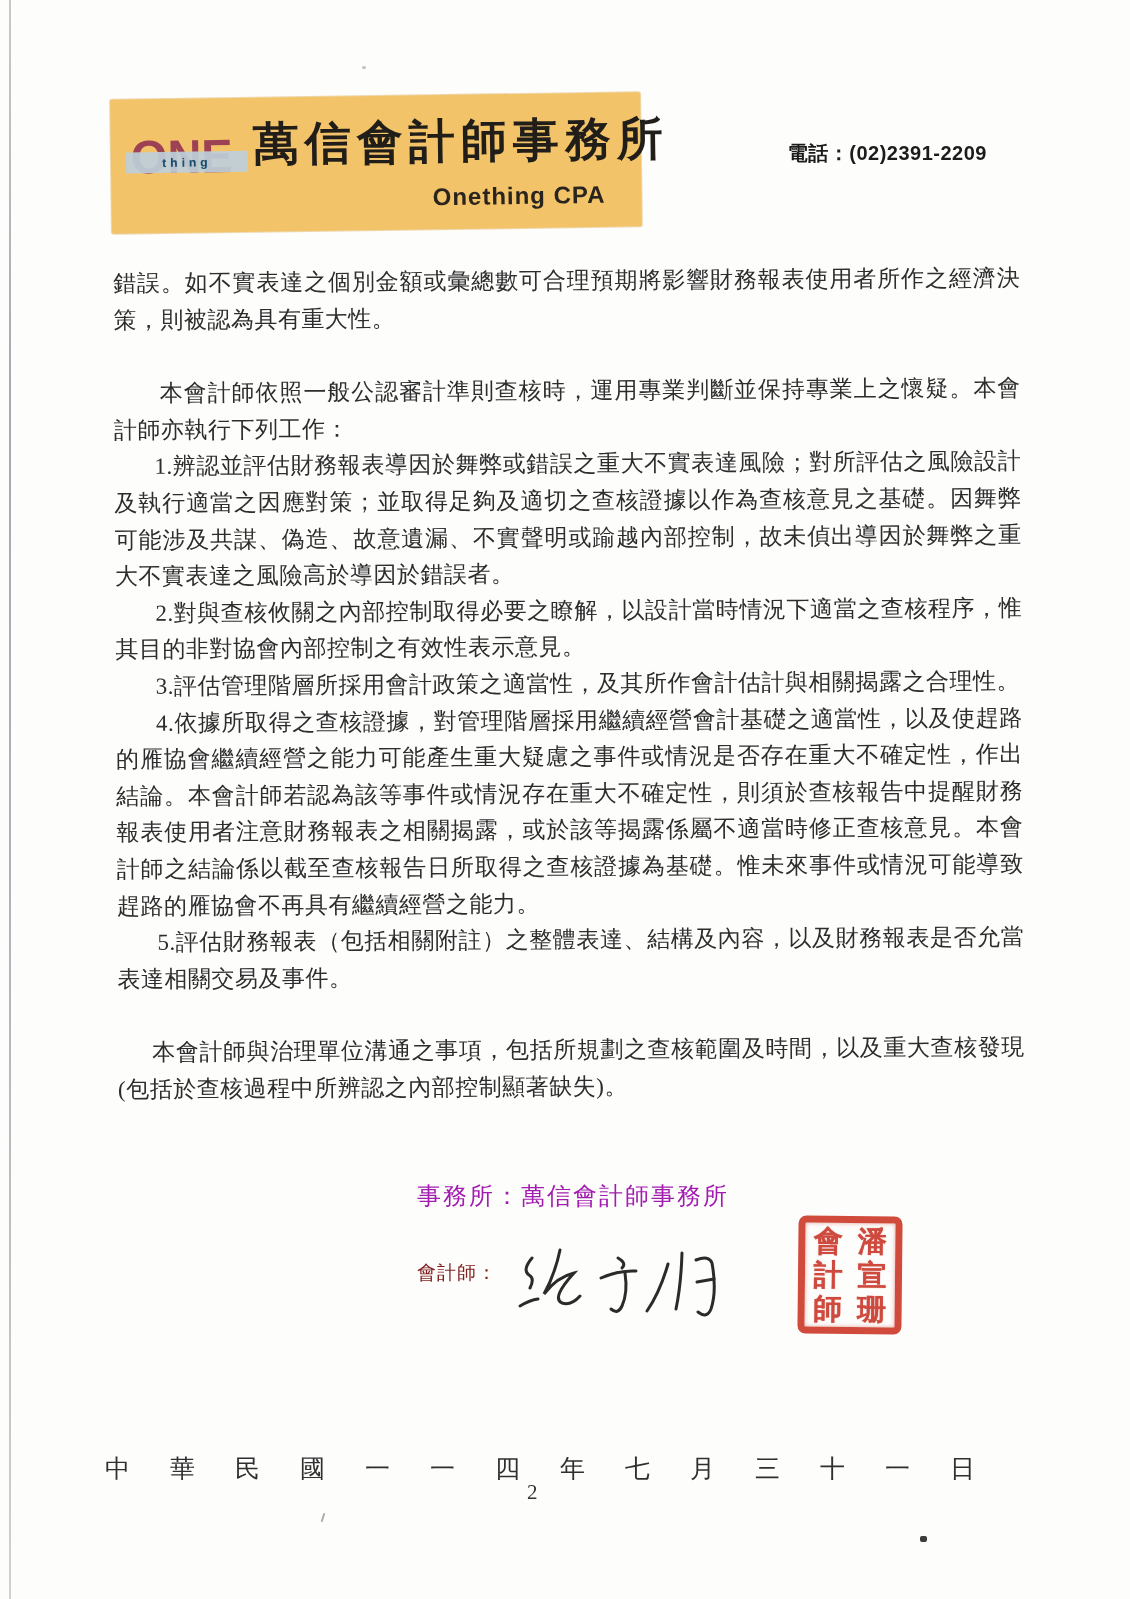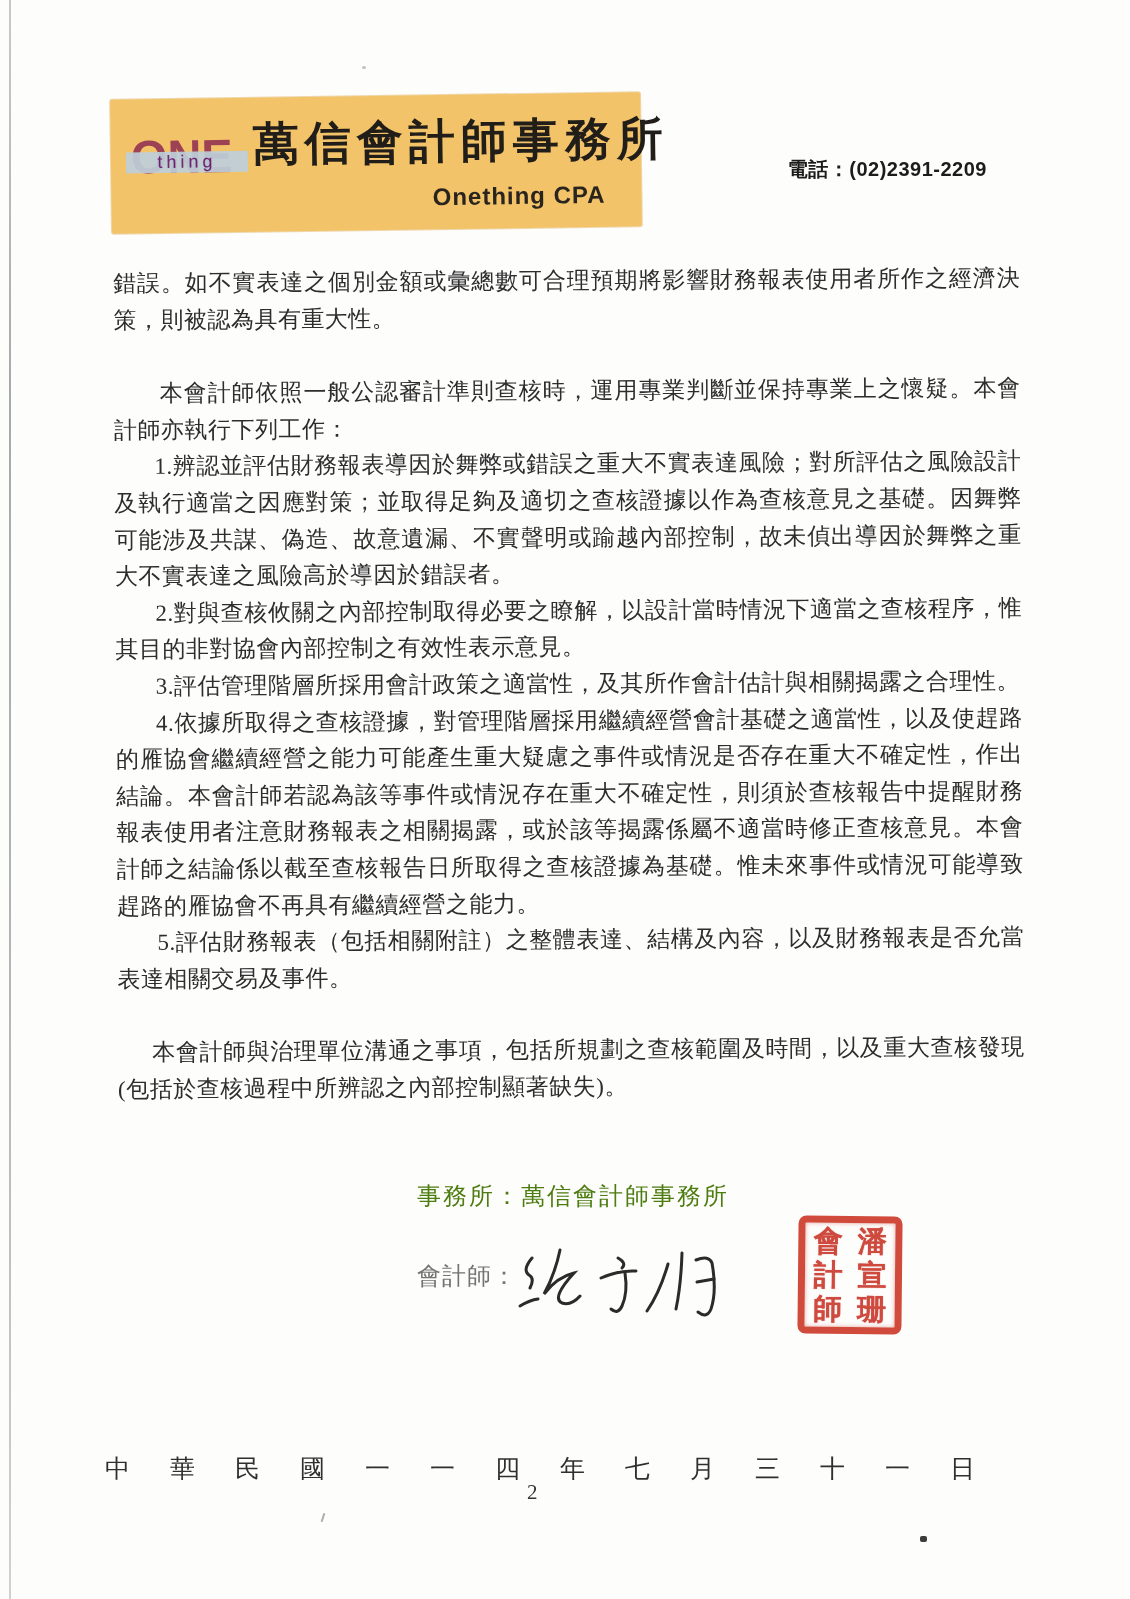"thing" .thing-text { color: #701a75 -> #0c4a6e; font-size: 18px -> 12px; font-weight: 400 -> 700 }
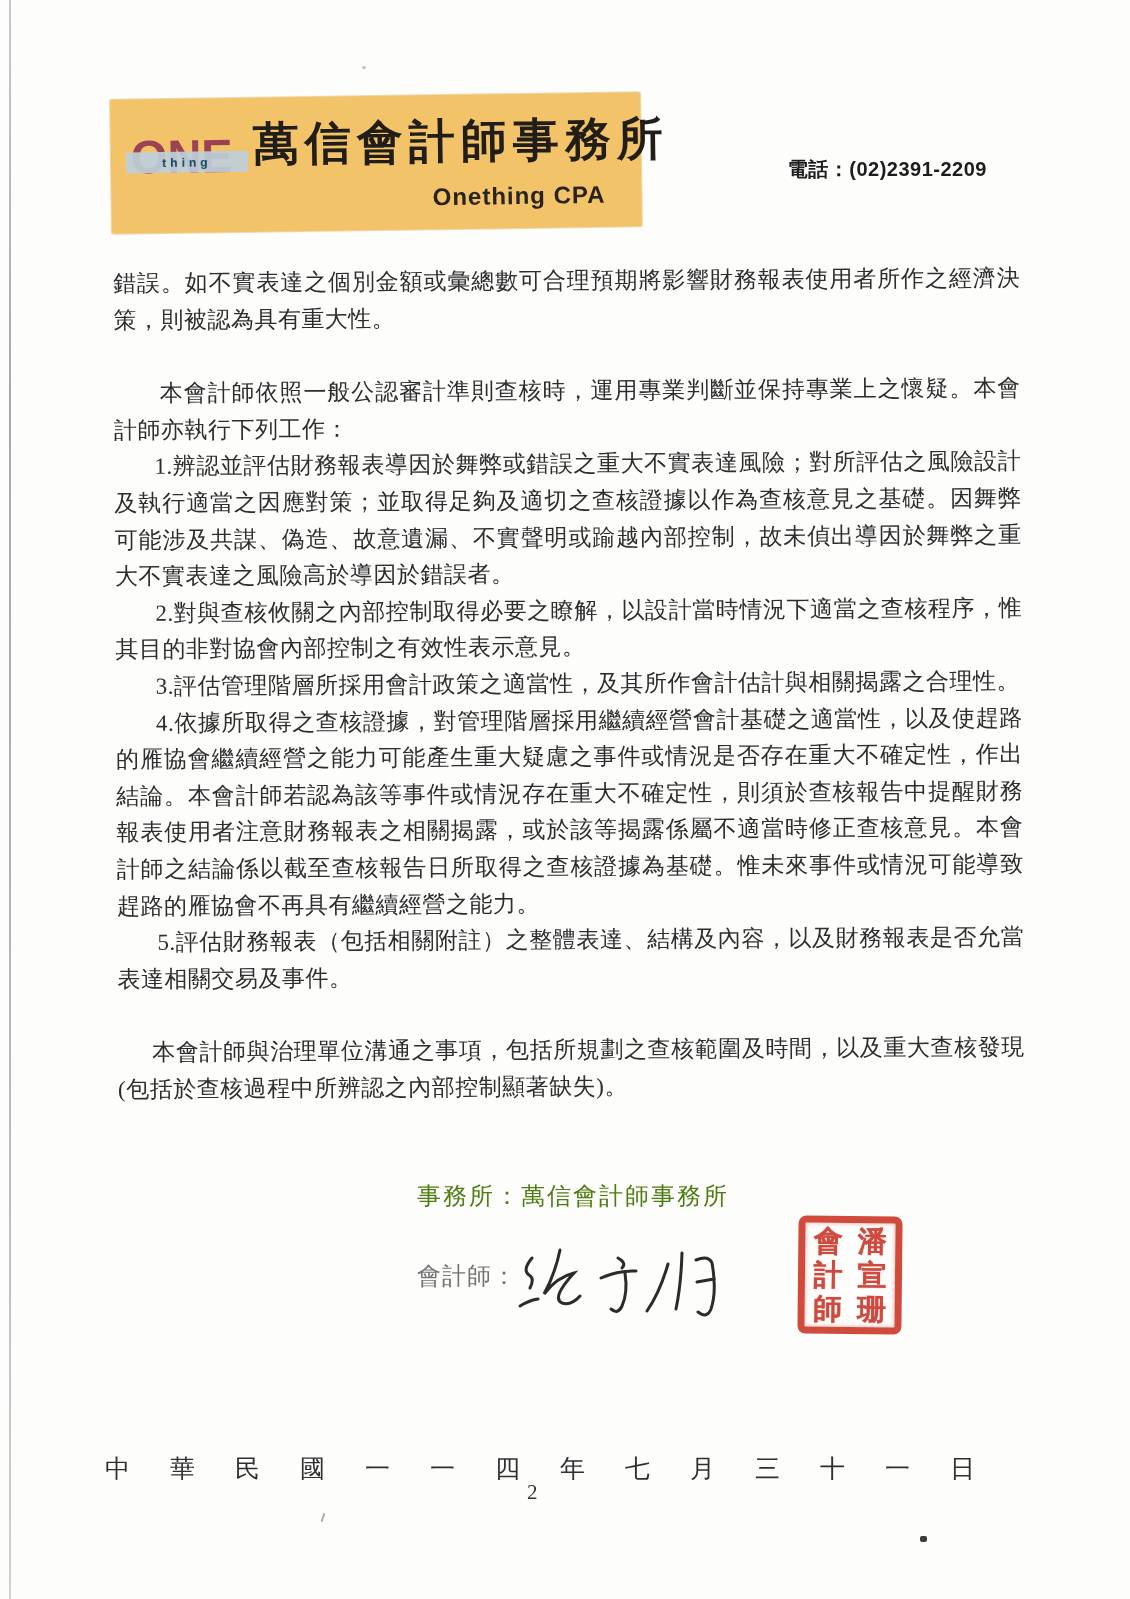"電話：(02)2391-2209" .contact-block { margin-top: 16px -> none }
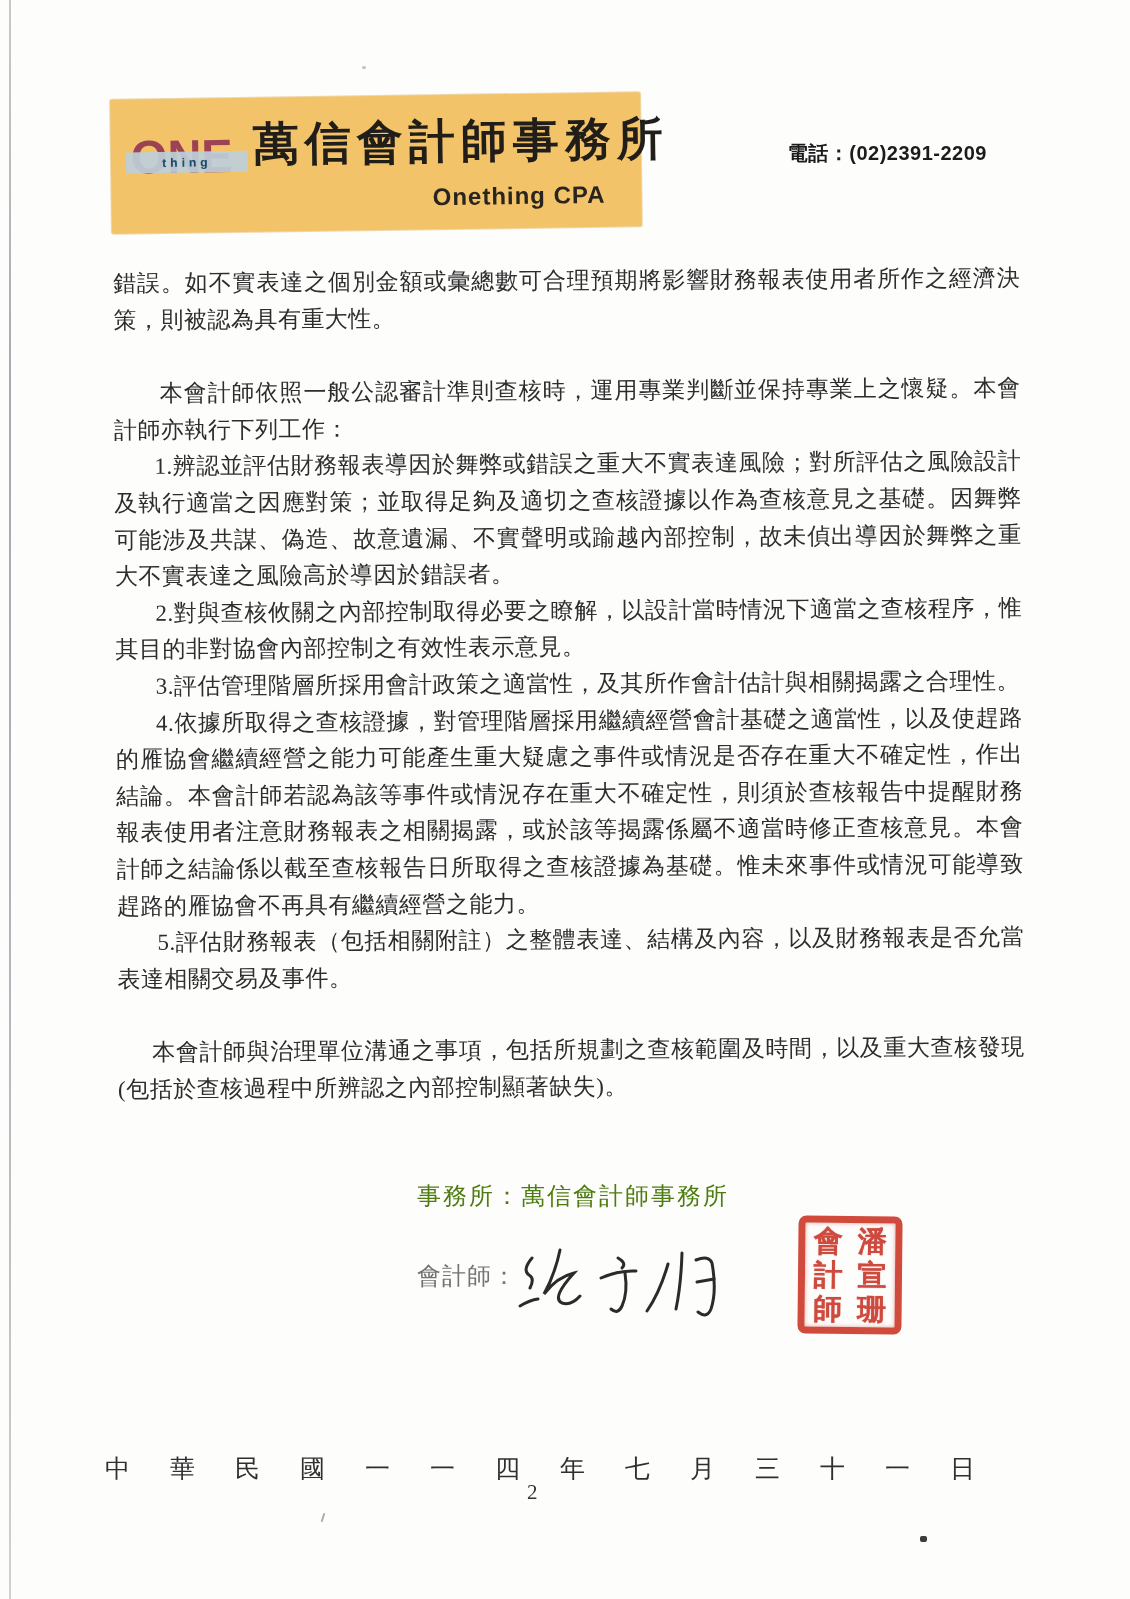"事務所：萬信會計師事務所" .firm-line { color: #4d7c0f -> #a21caf }
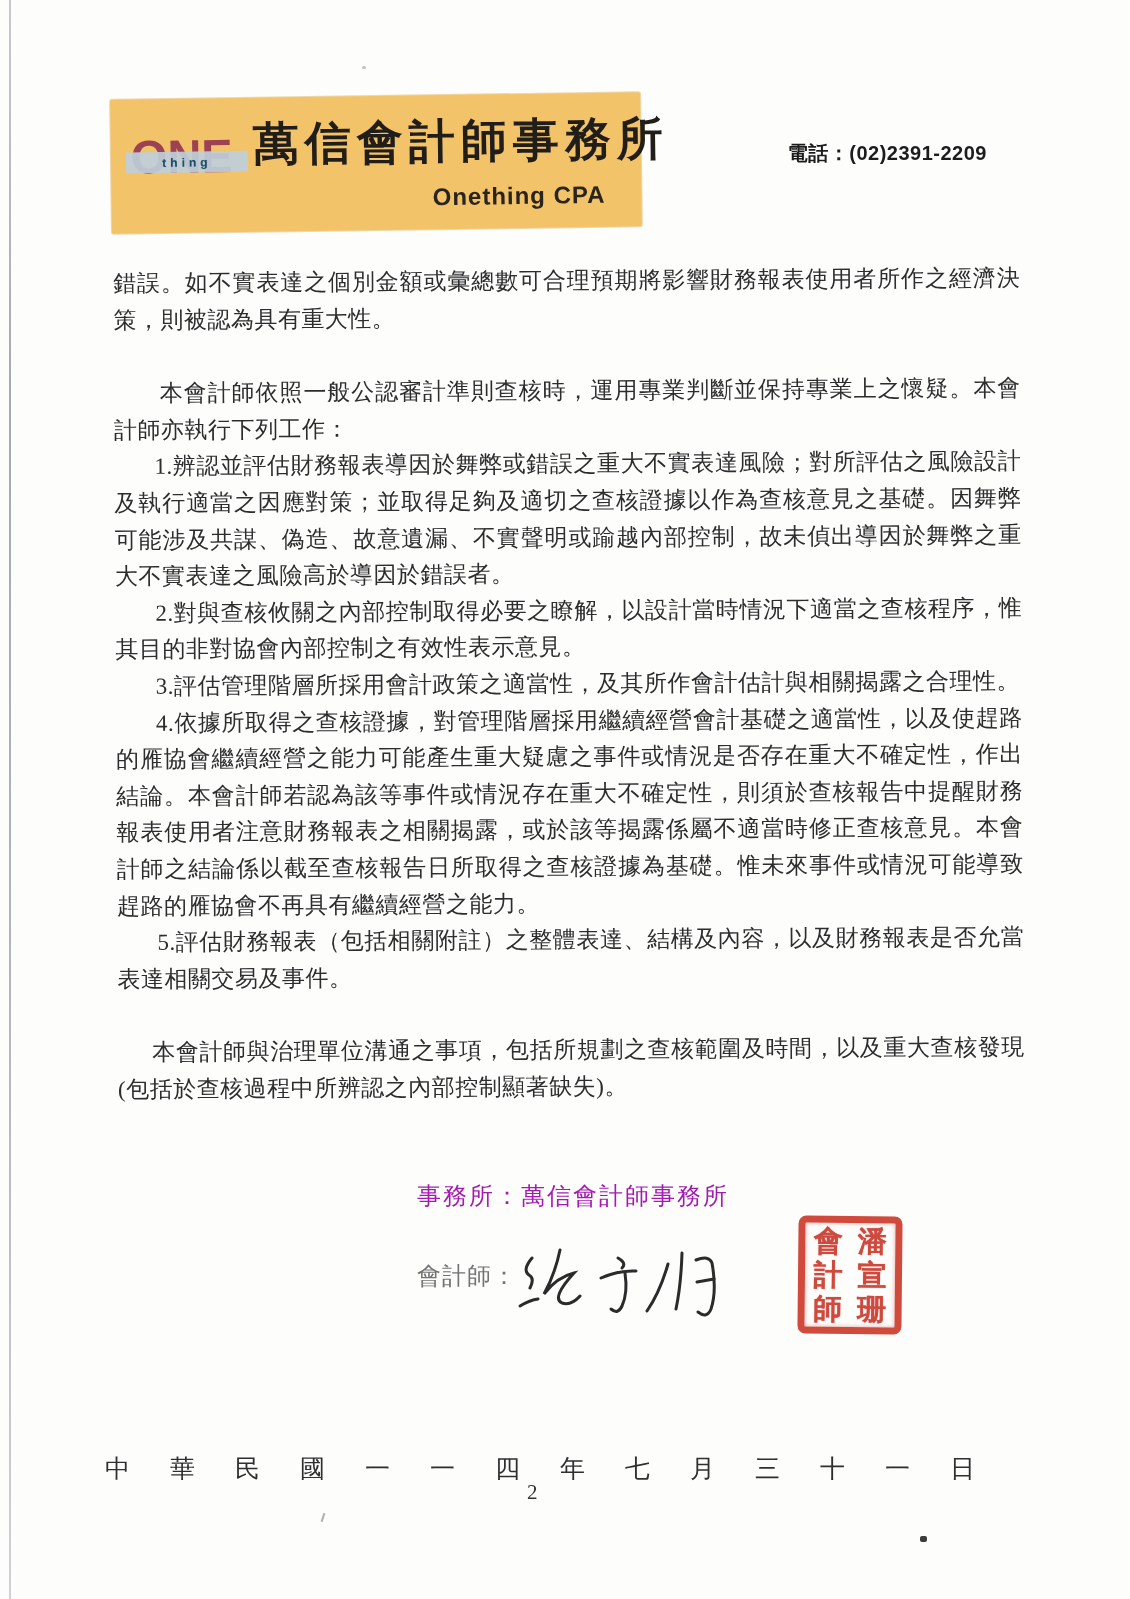"會計師：" .cpa-label { color: #737373 -> #7f1d1d; font-size: 24px -> 19px }
